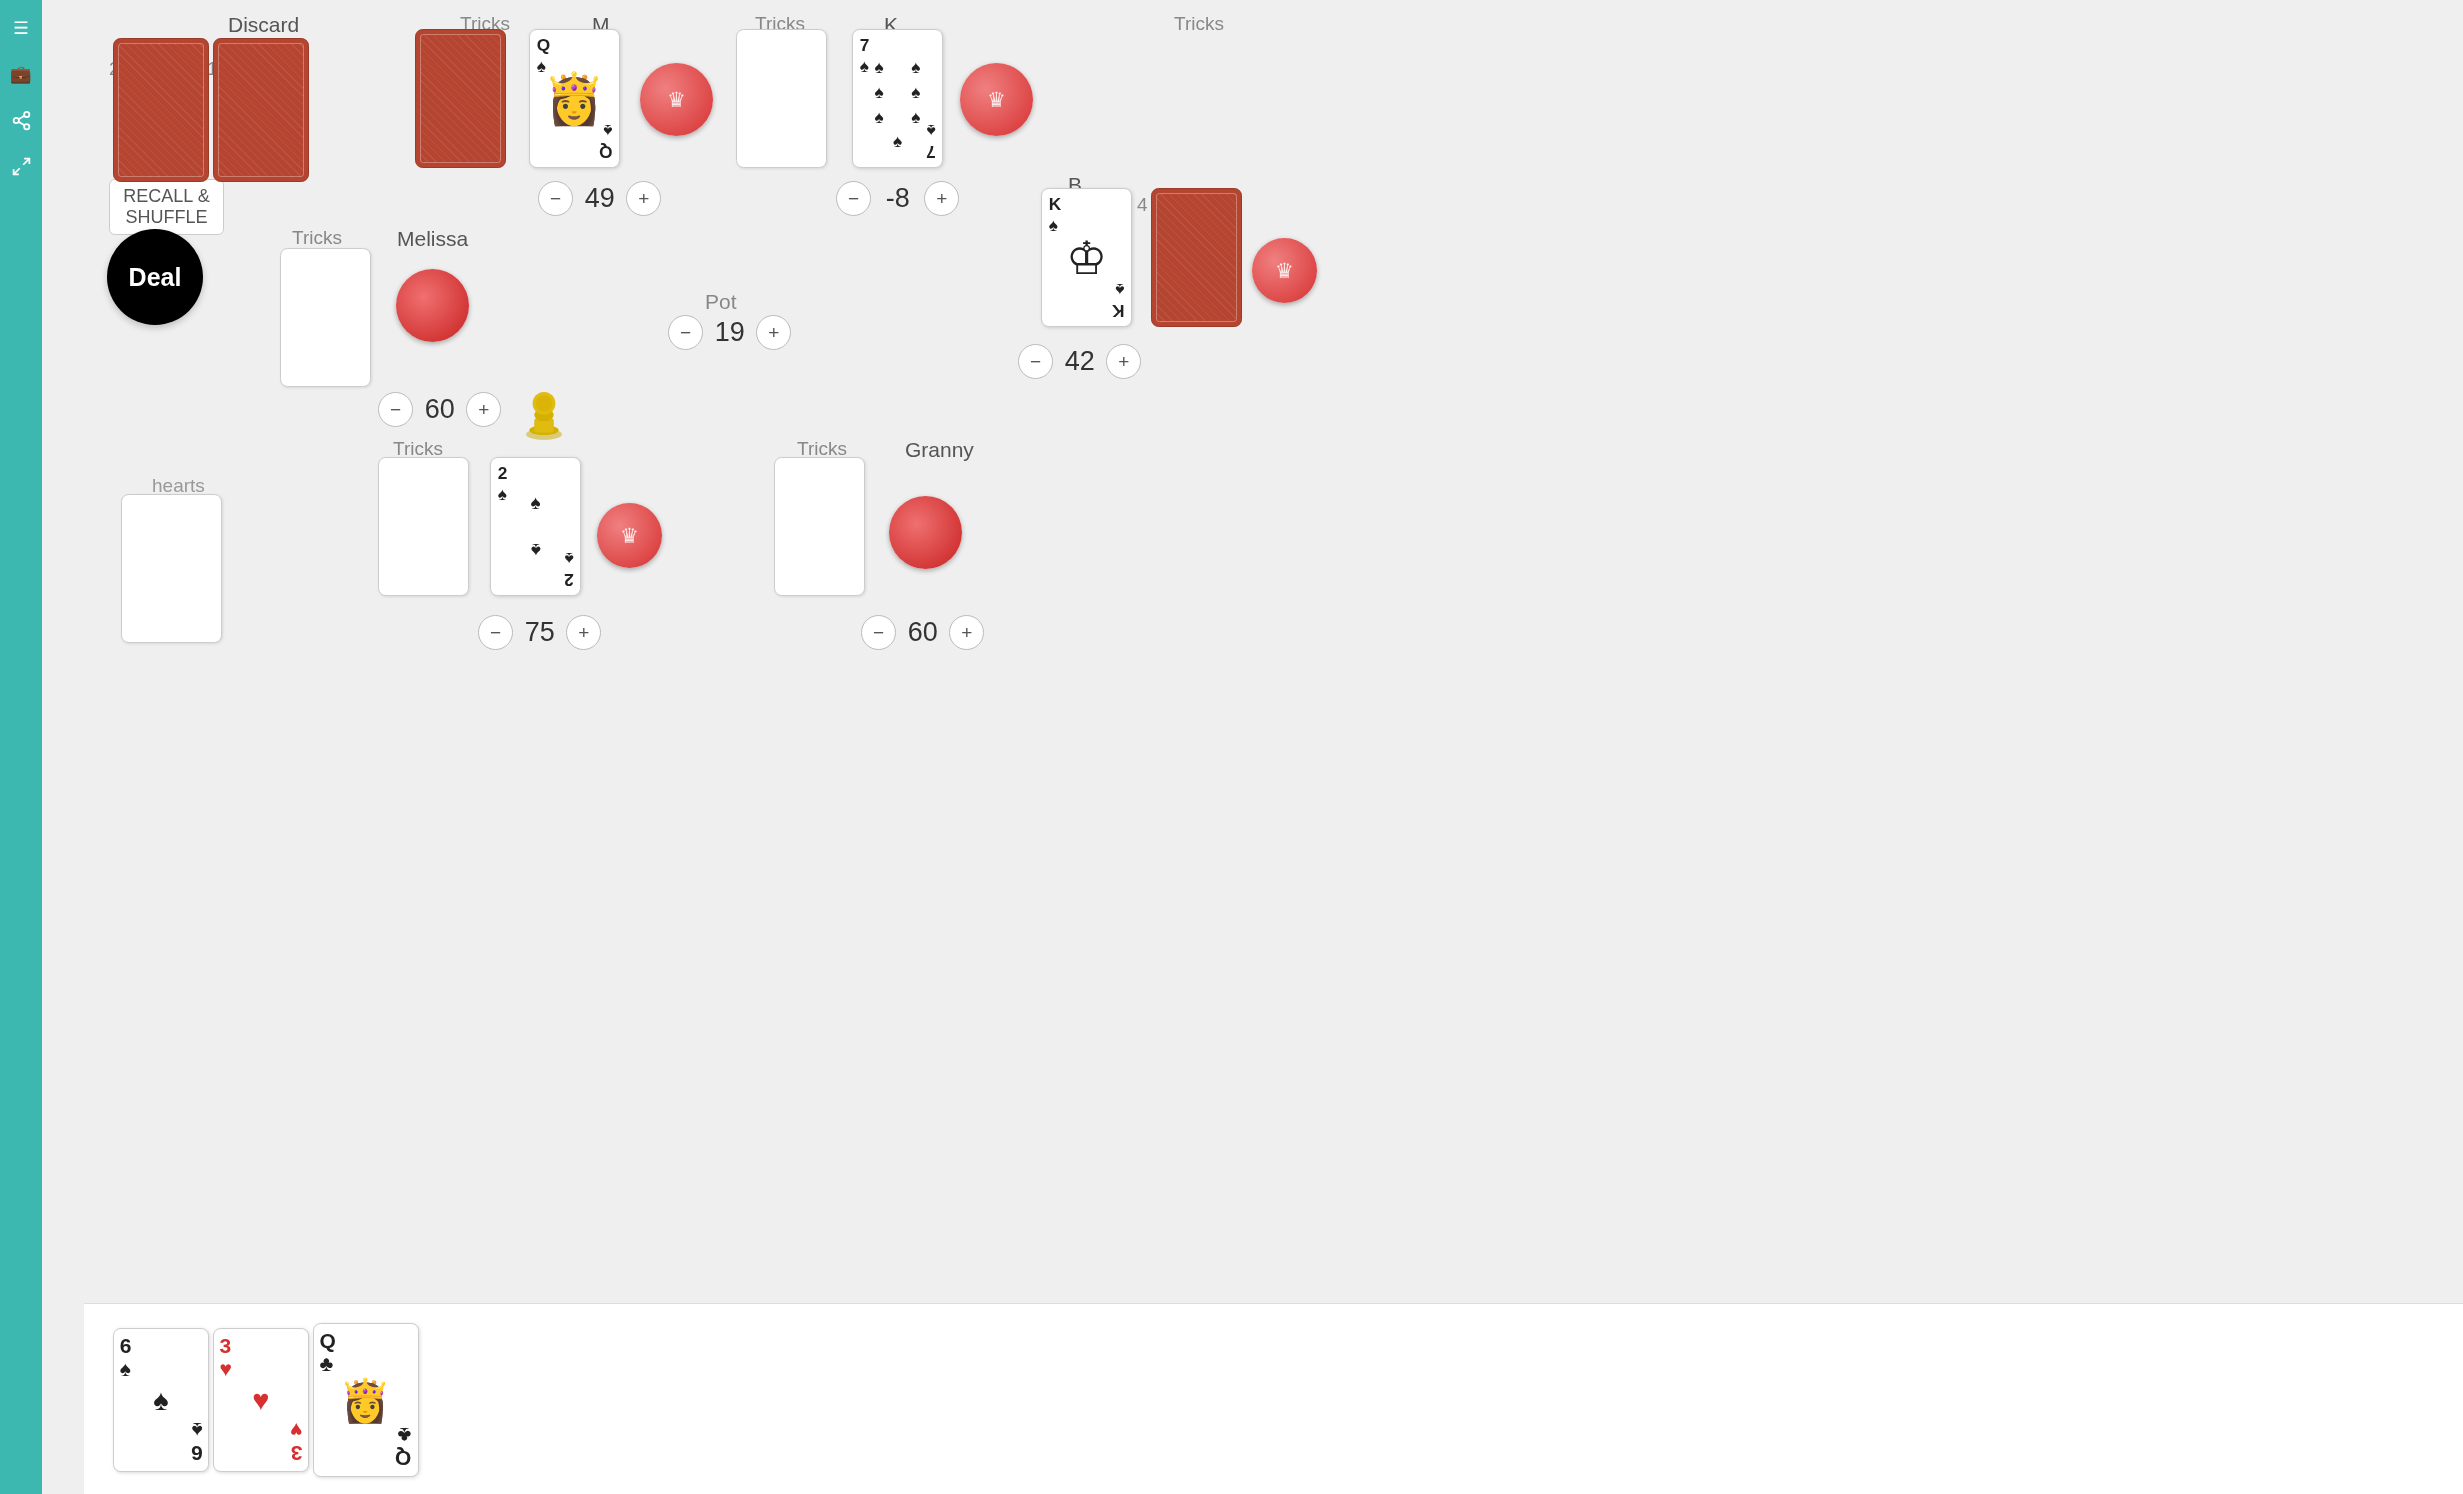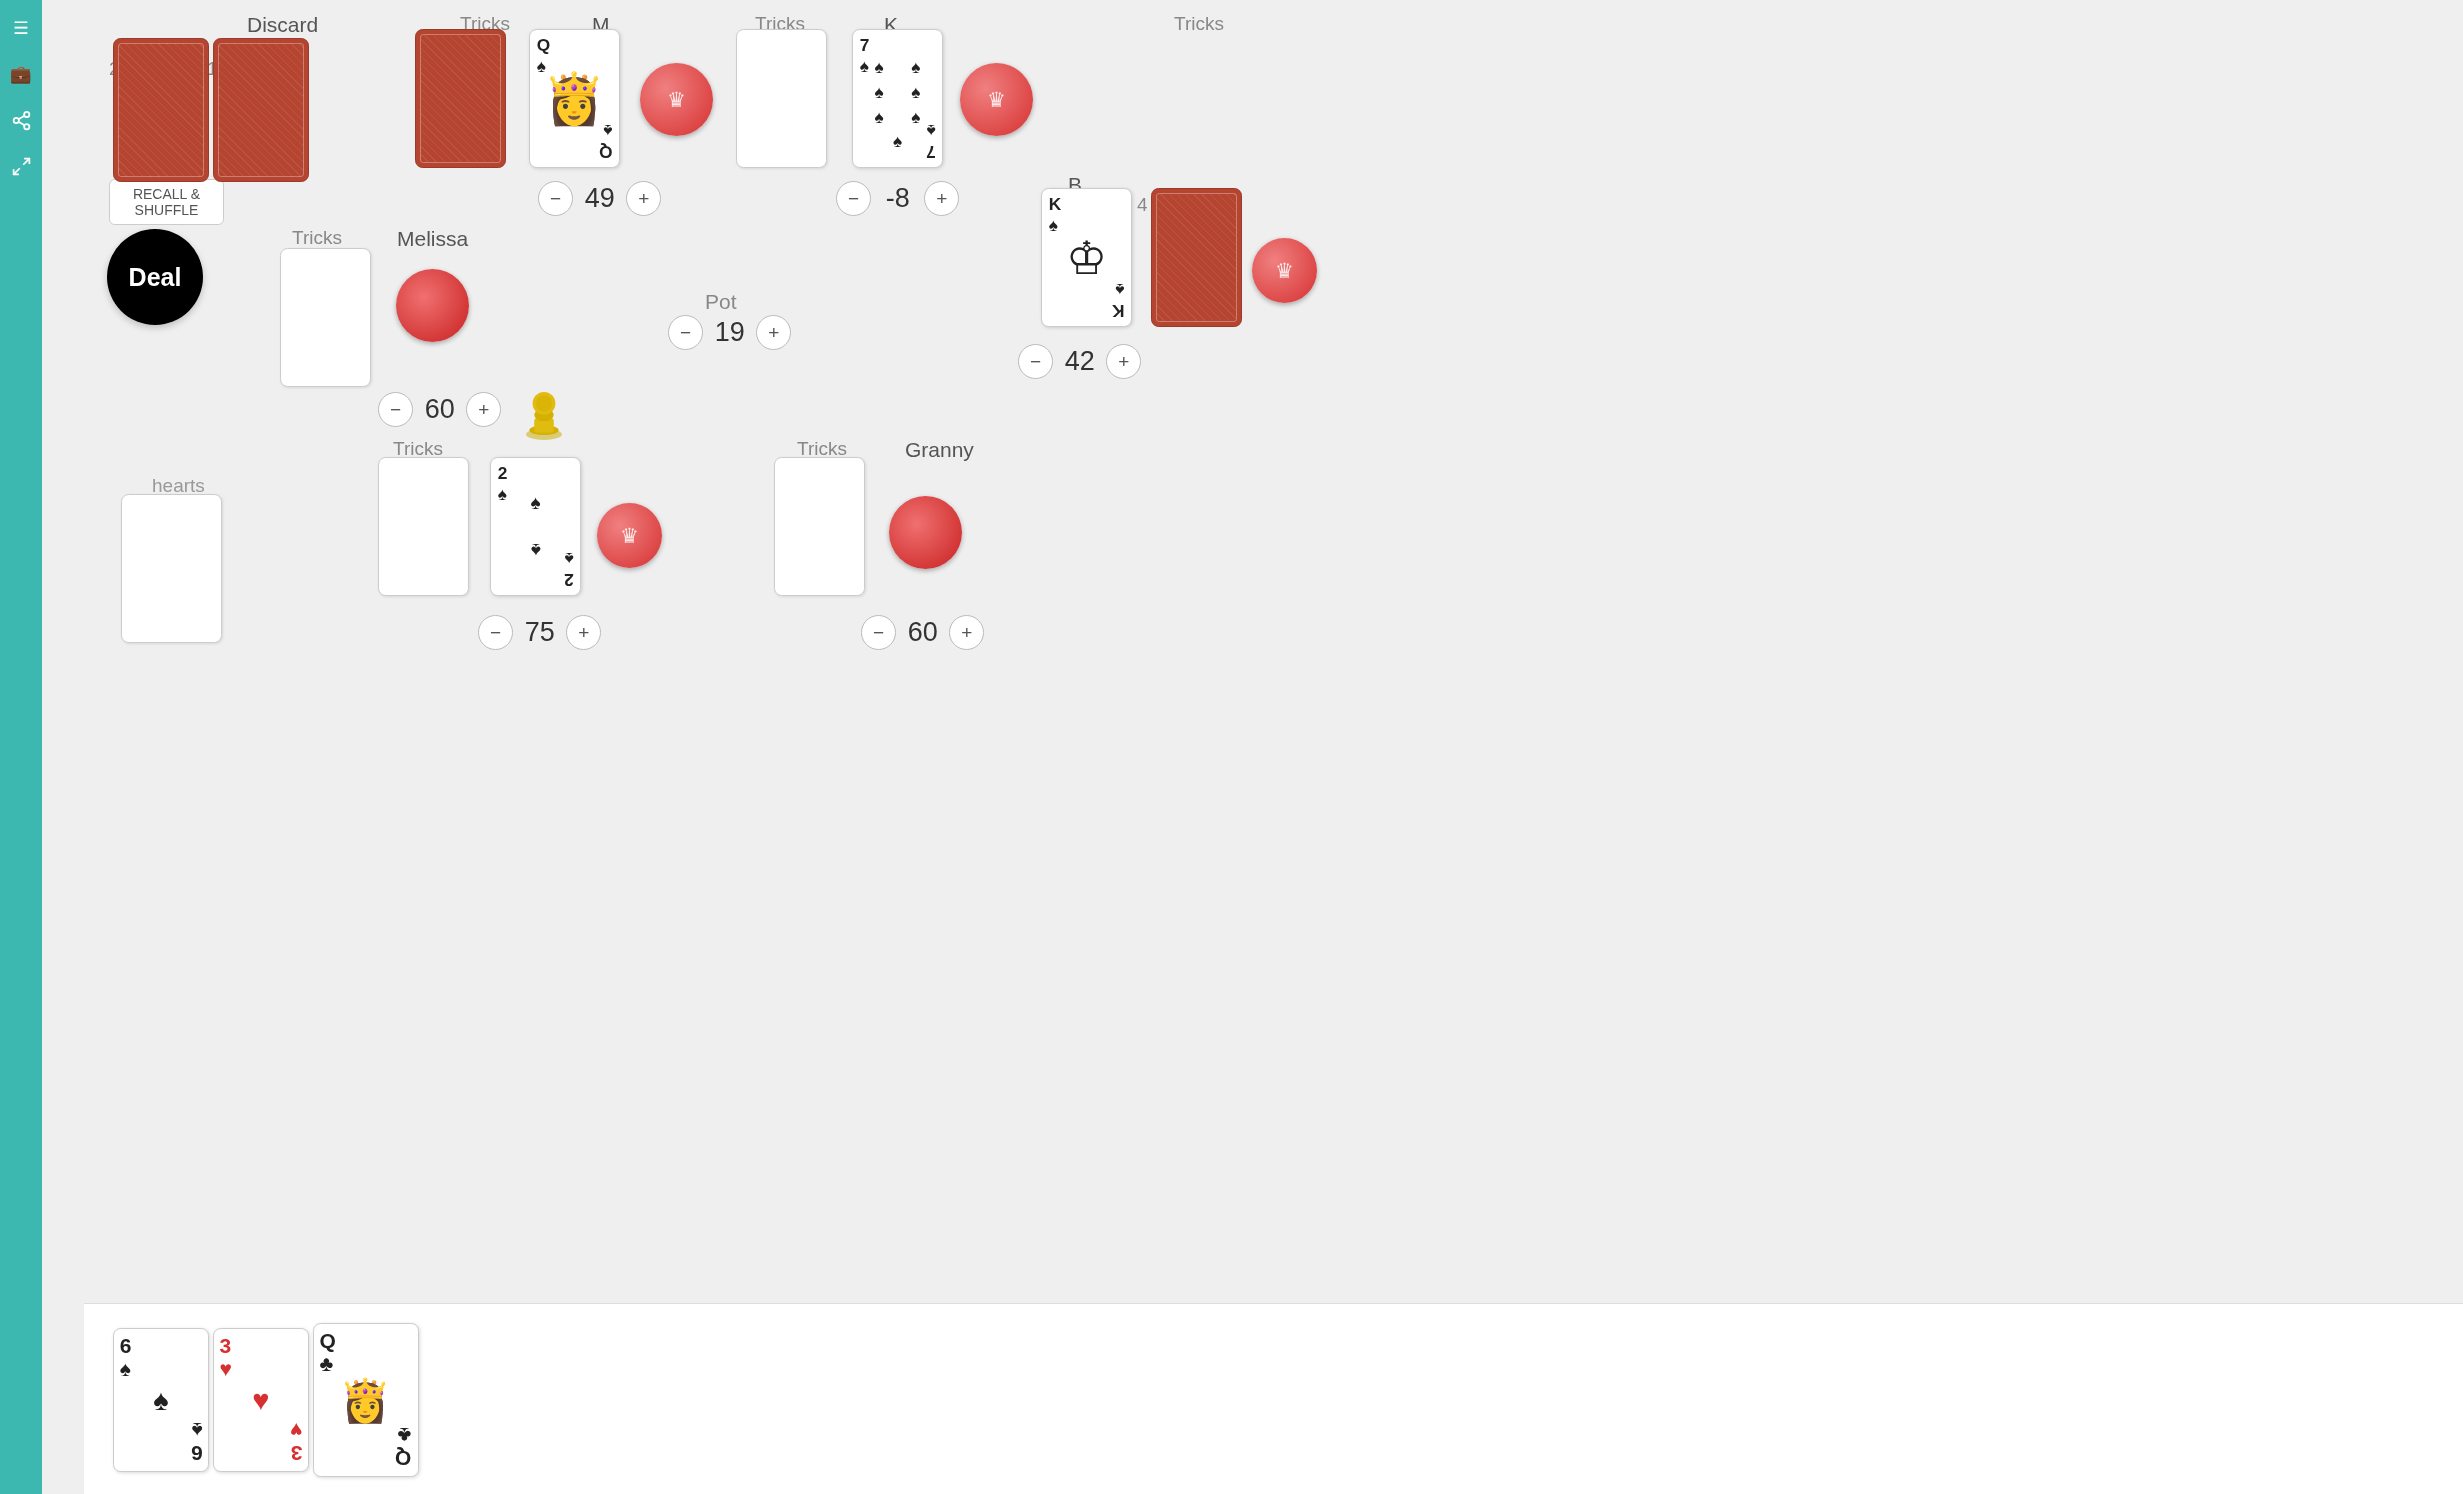"Discard" span.player-label { left: 205px -> 186px }
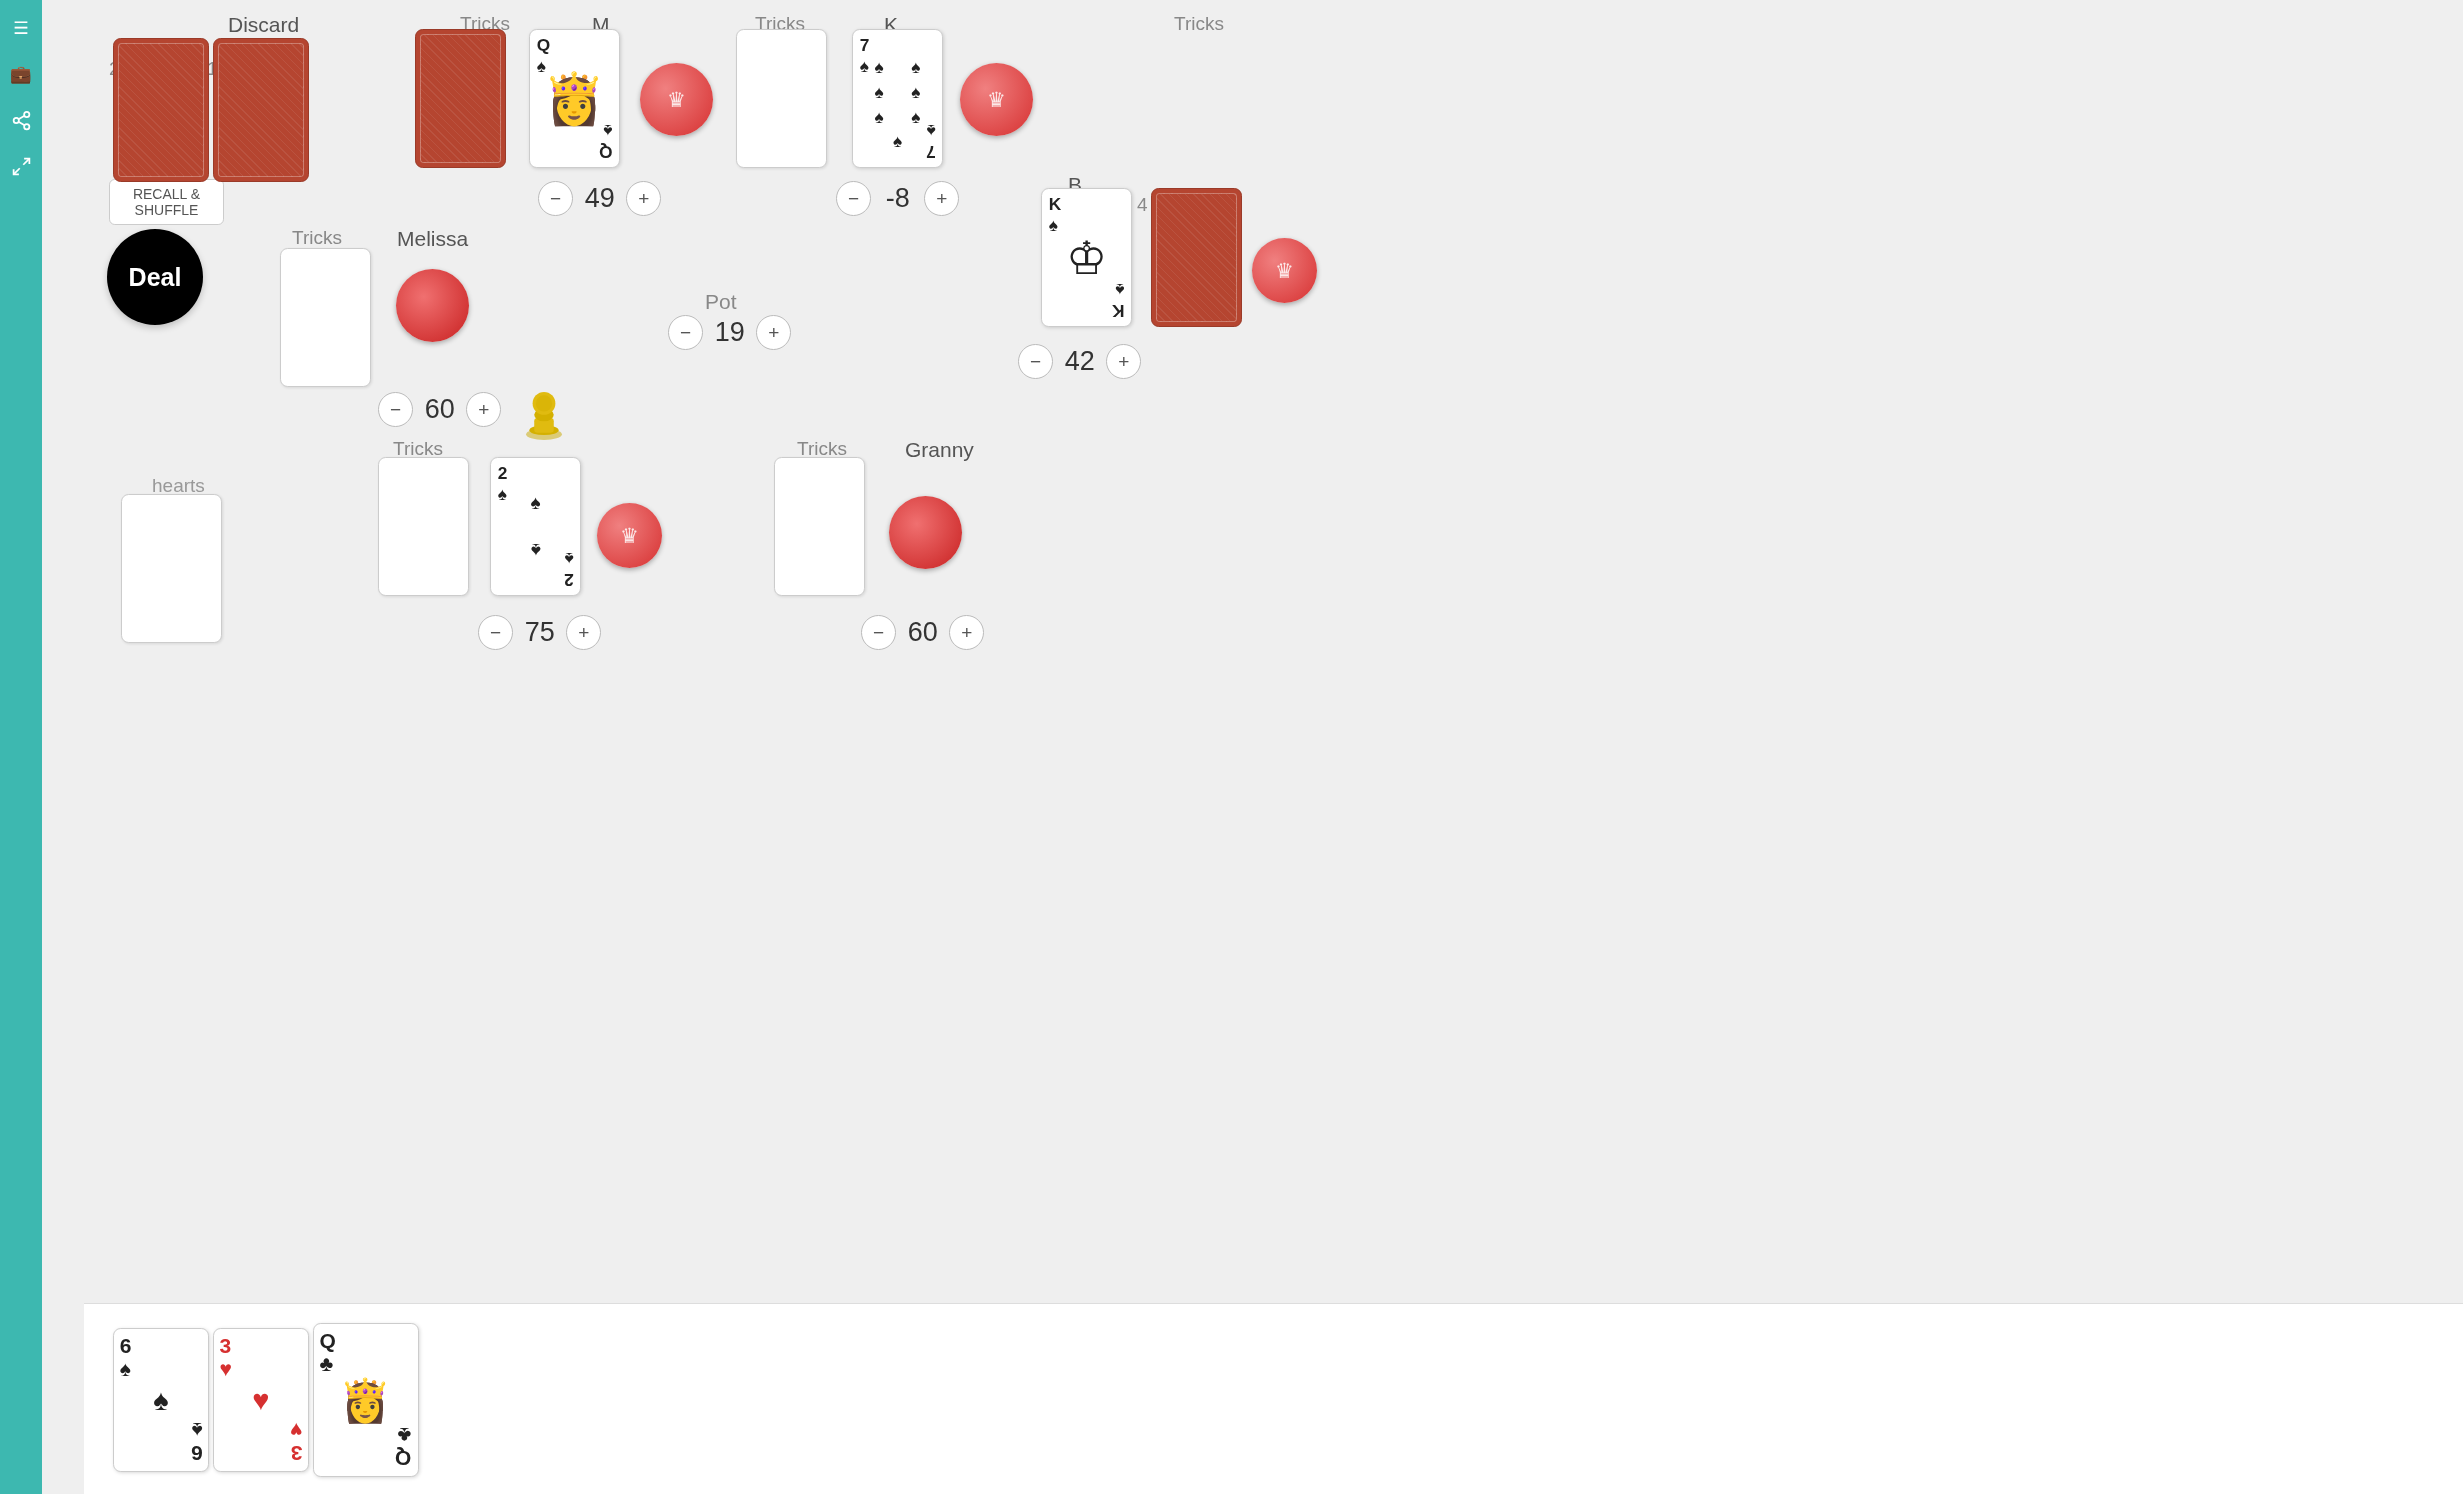"RECALL & SHUFFLE" .recall-btn { font-size: 14px -> 18px }
